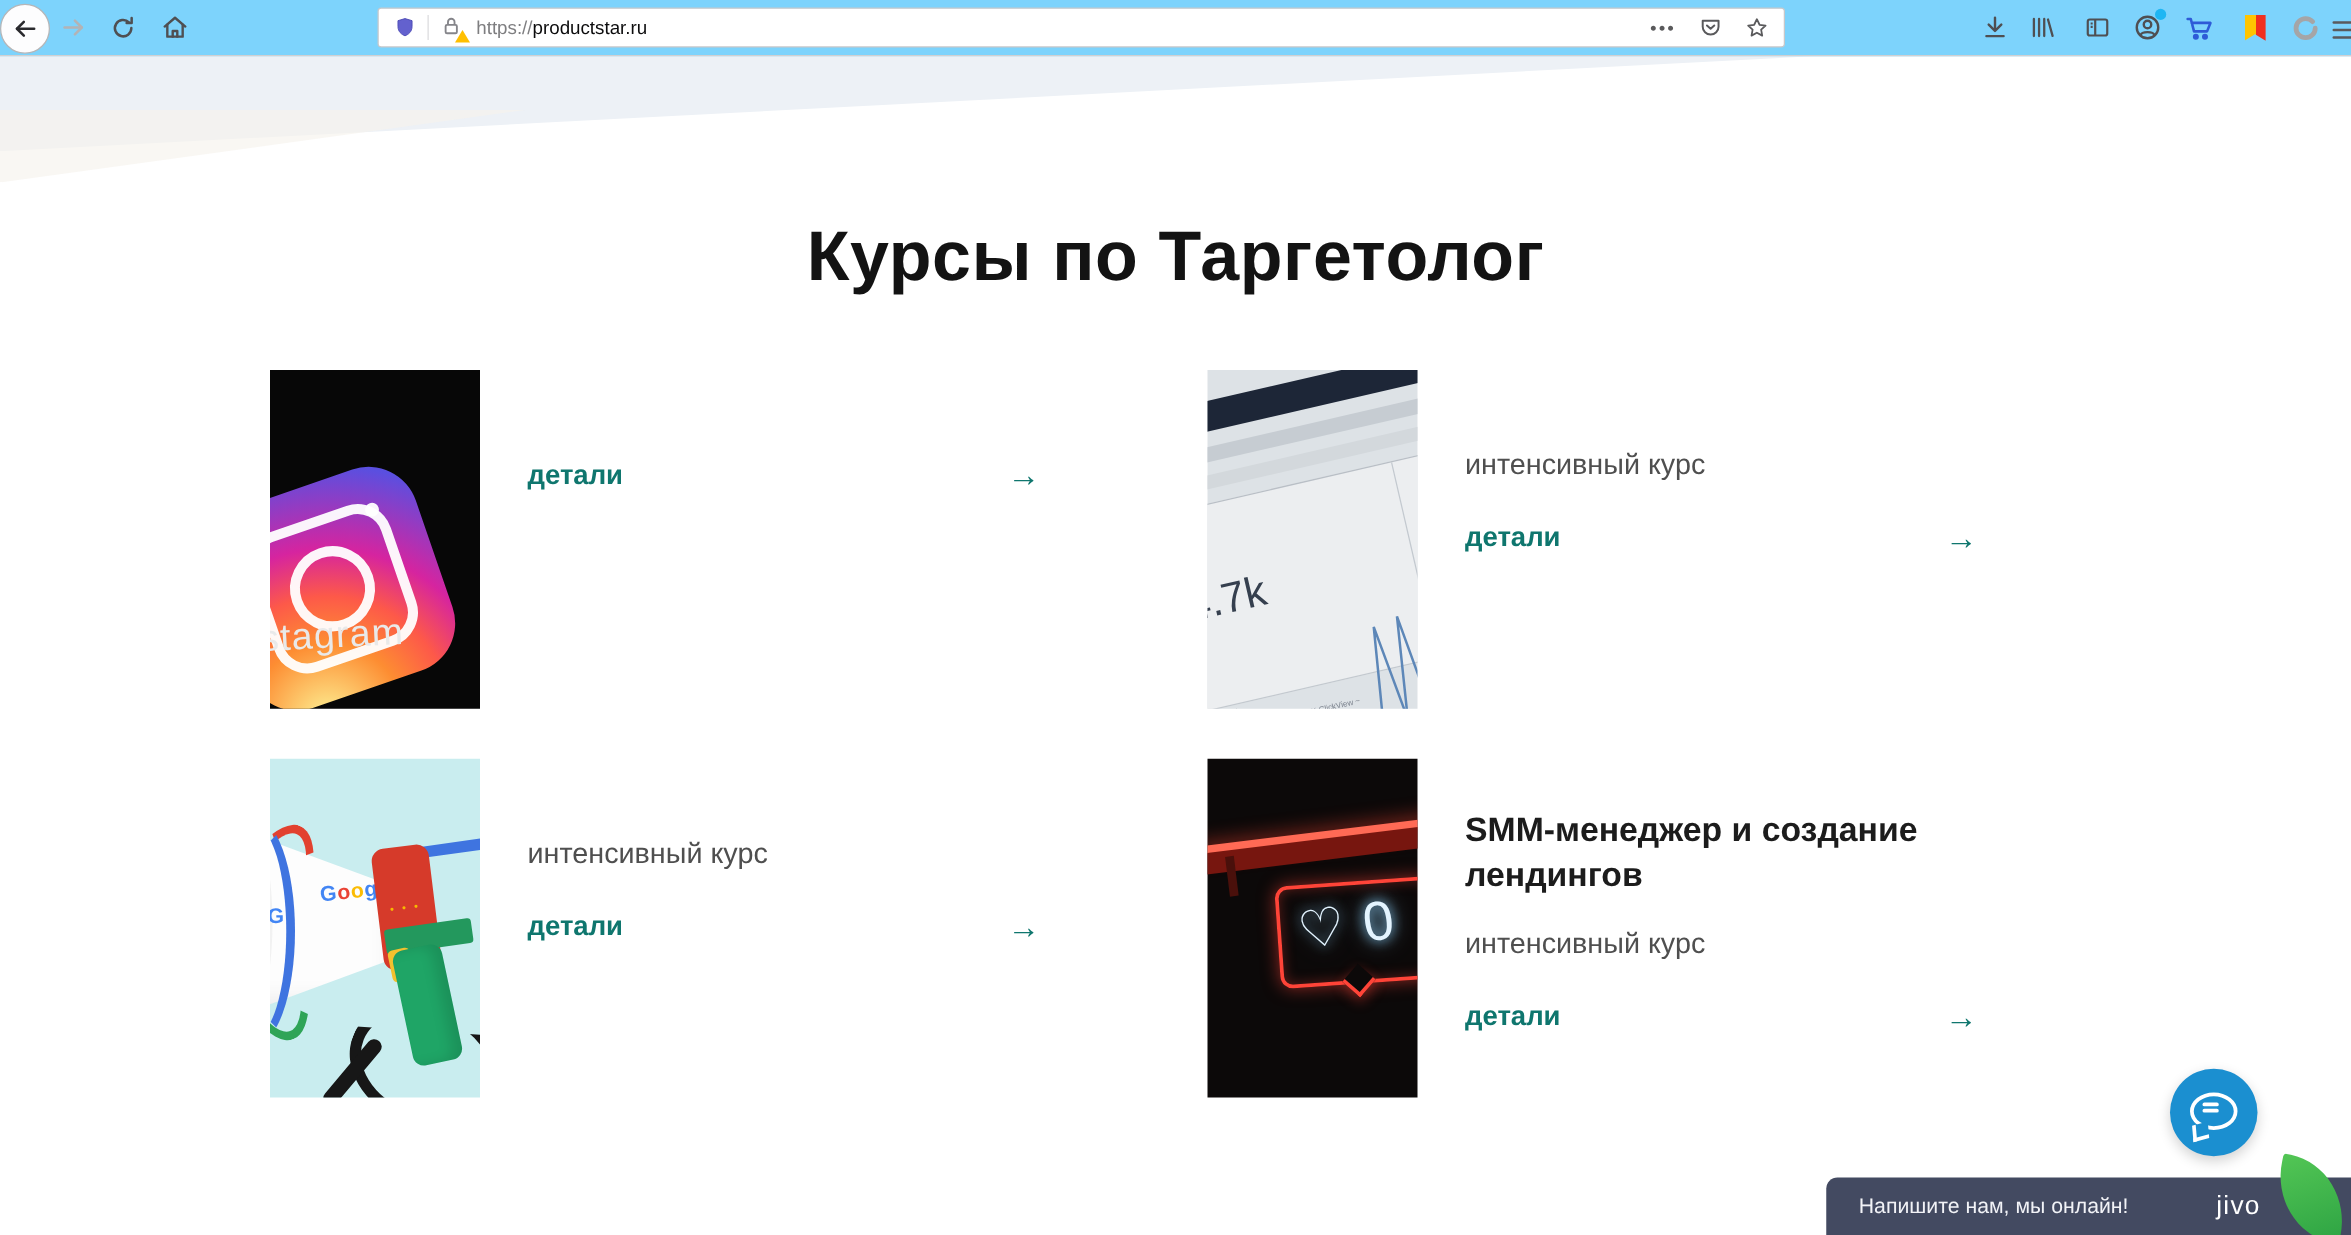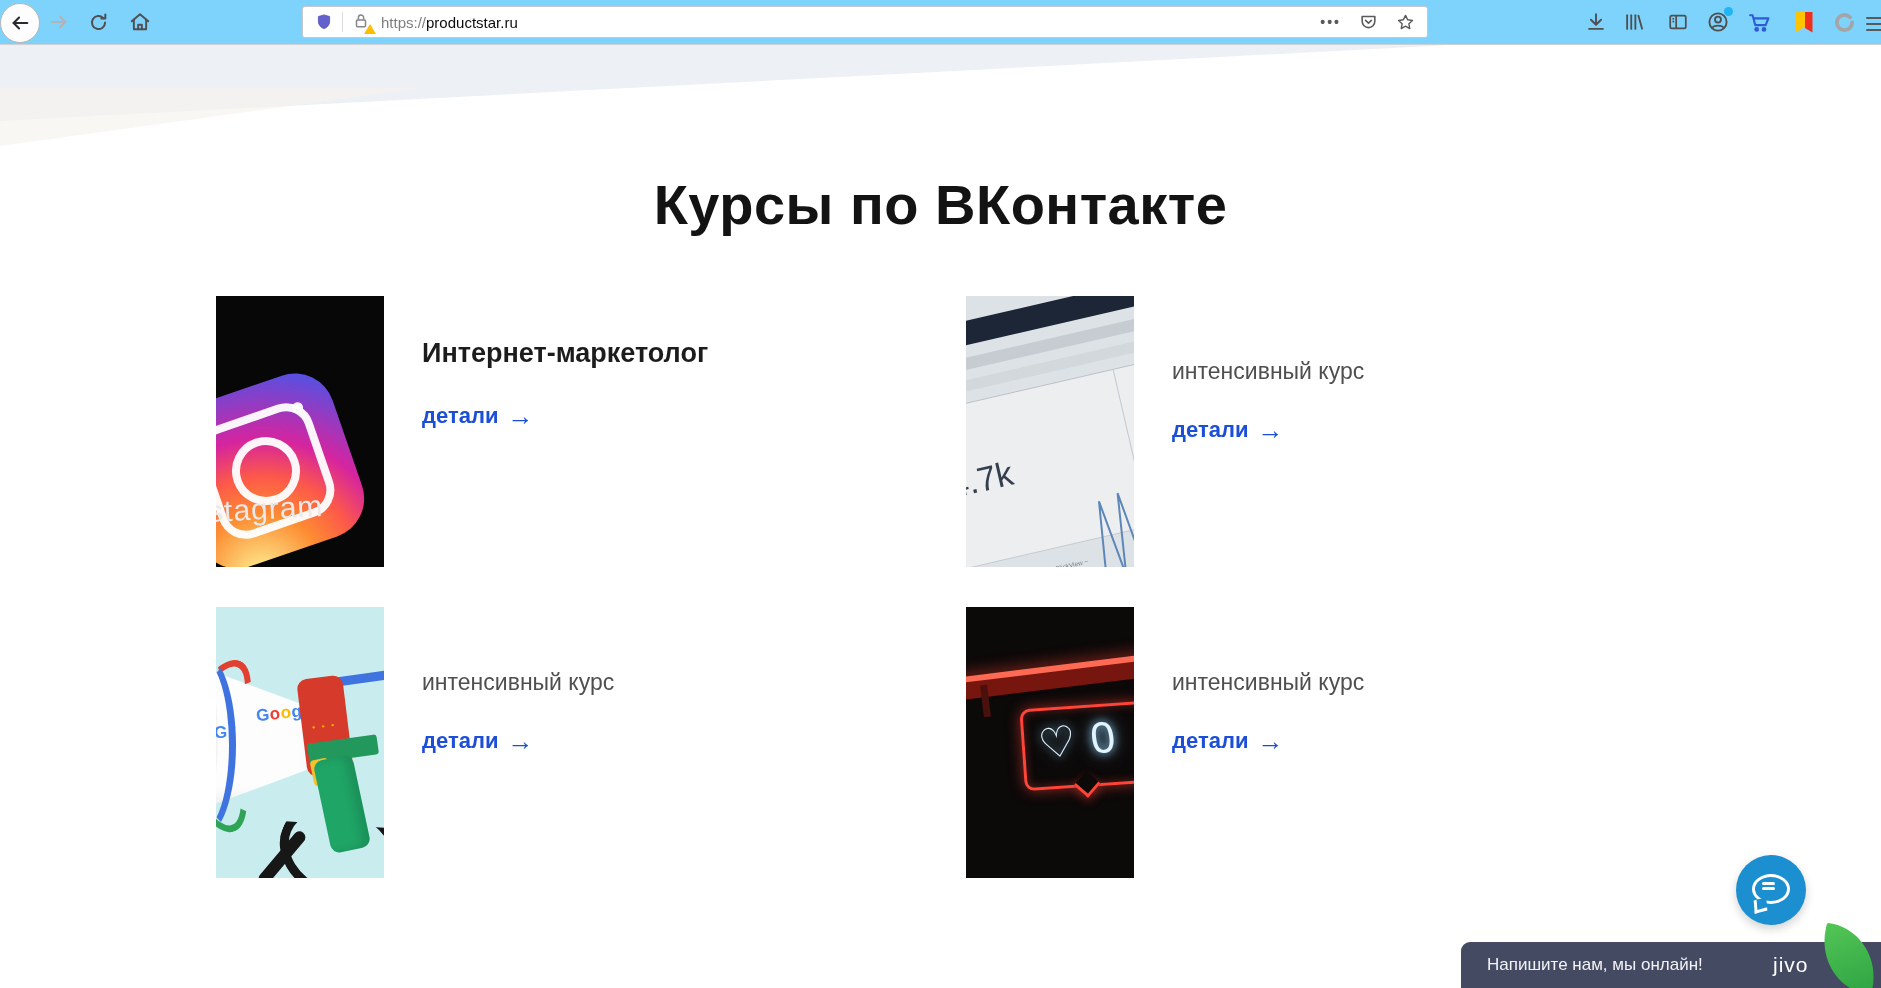"Курсы по ВКонтакте" h1.page-title { text: ВКонтакте -> Таргетолог }
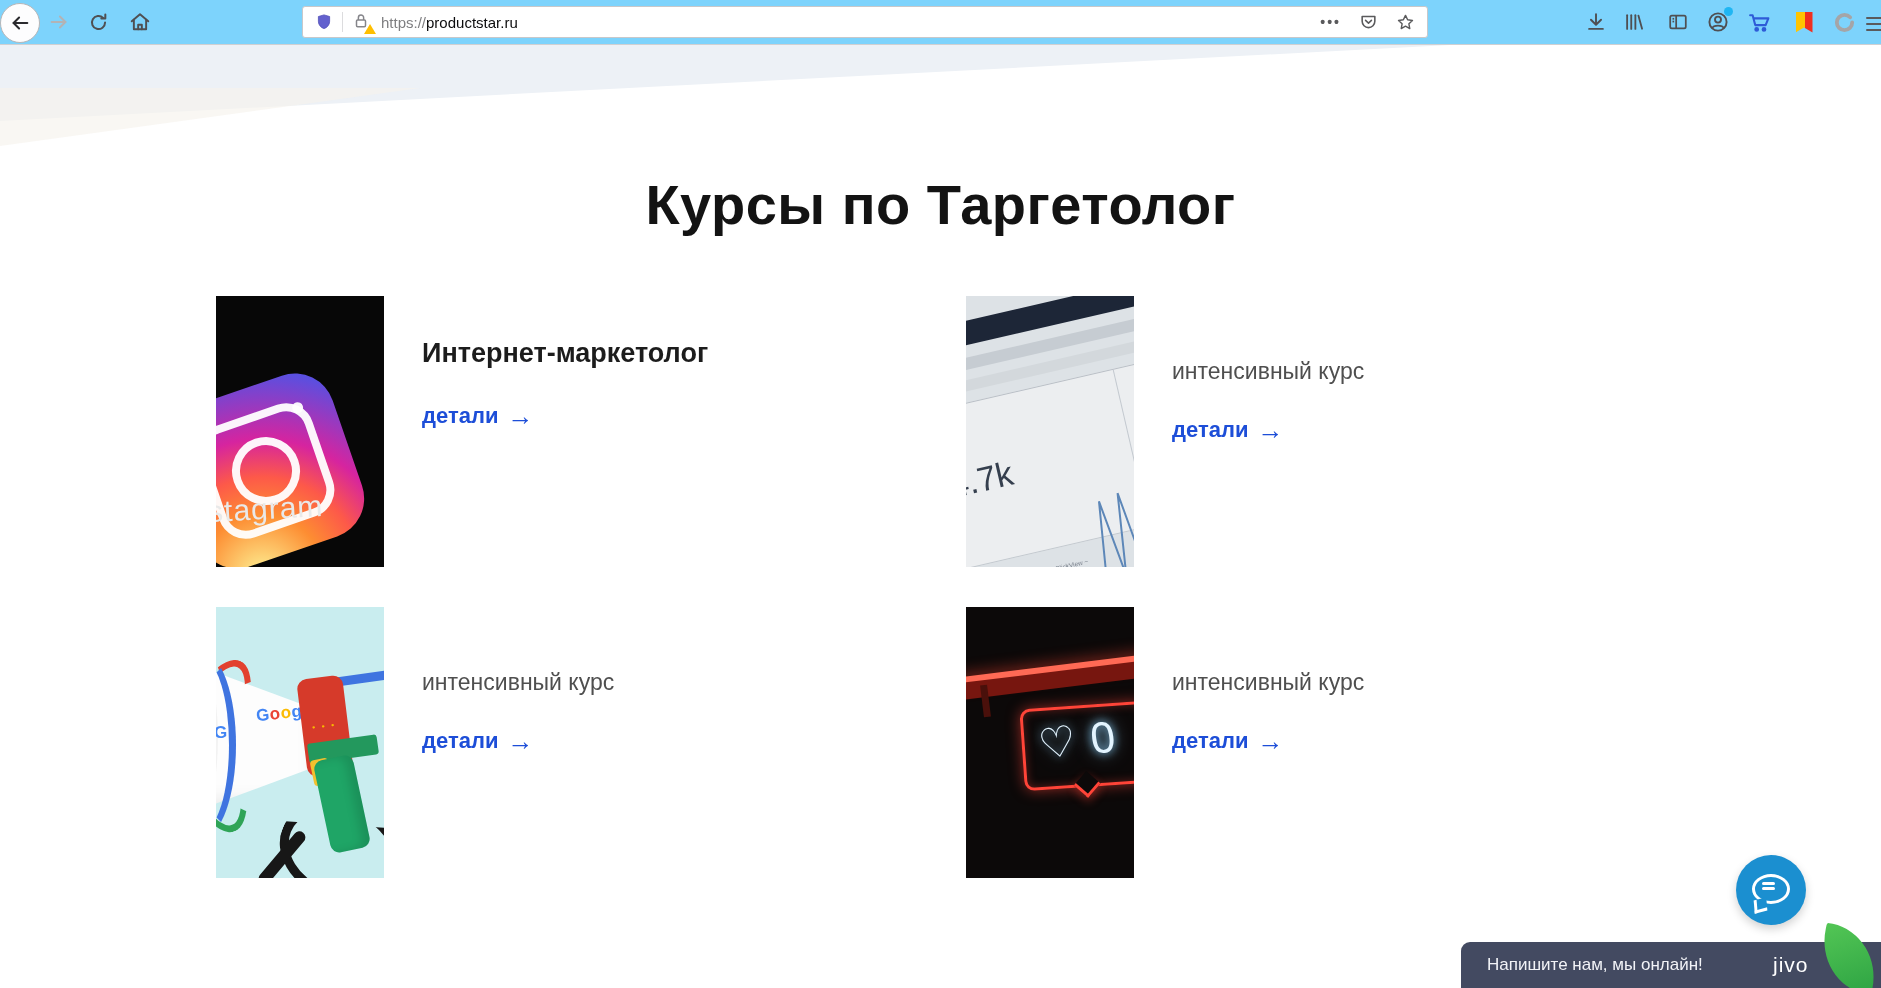"Интернет-маркетолог" div.ctitle { html: <div>Интернет-маркетолог</div> -> none }
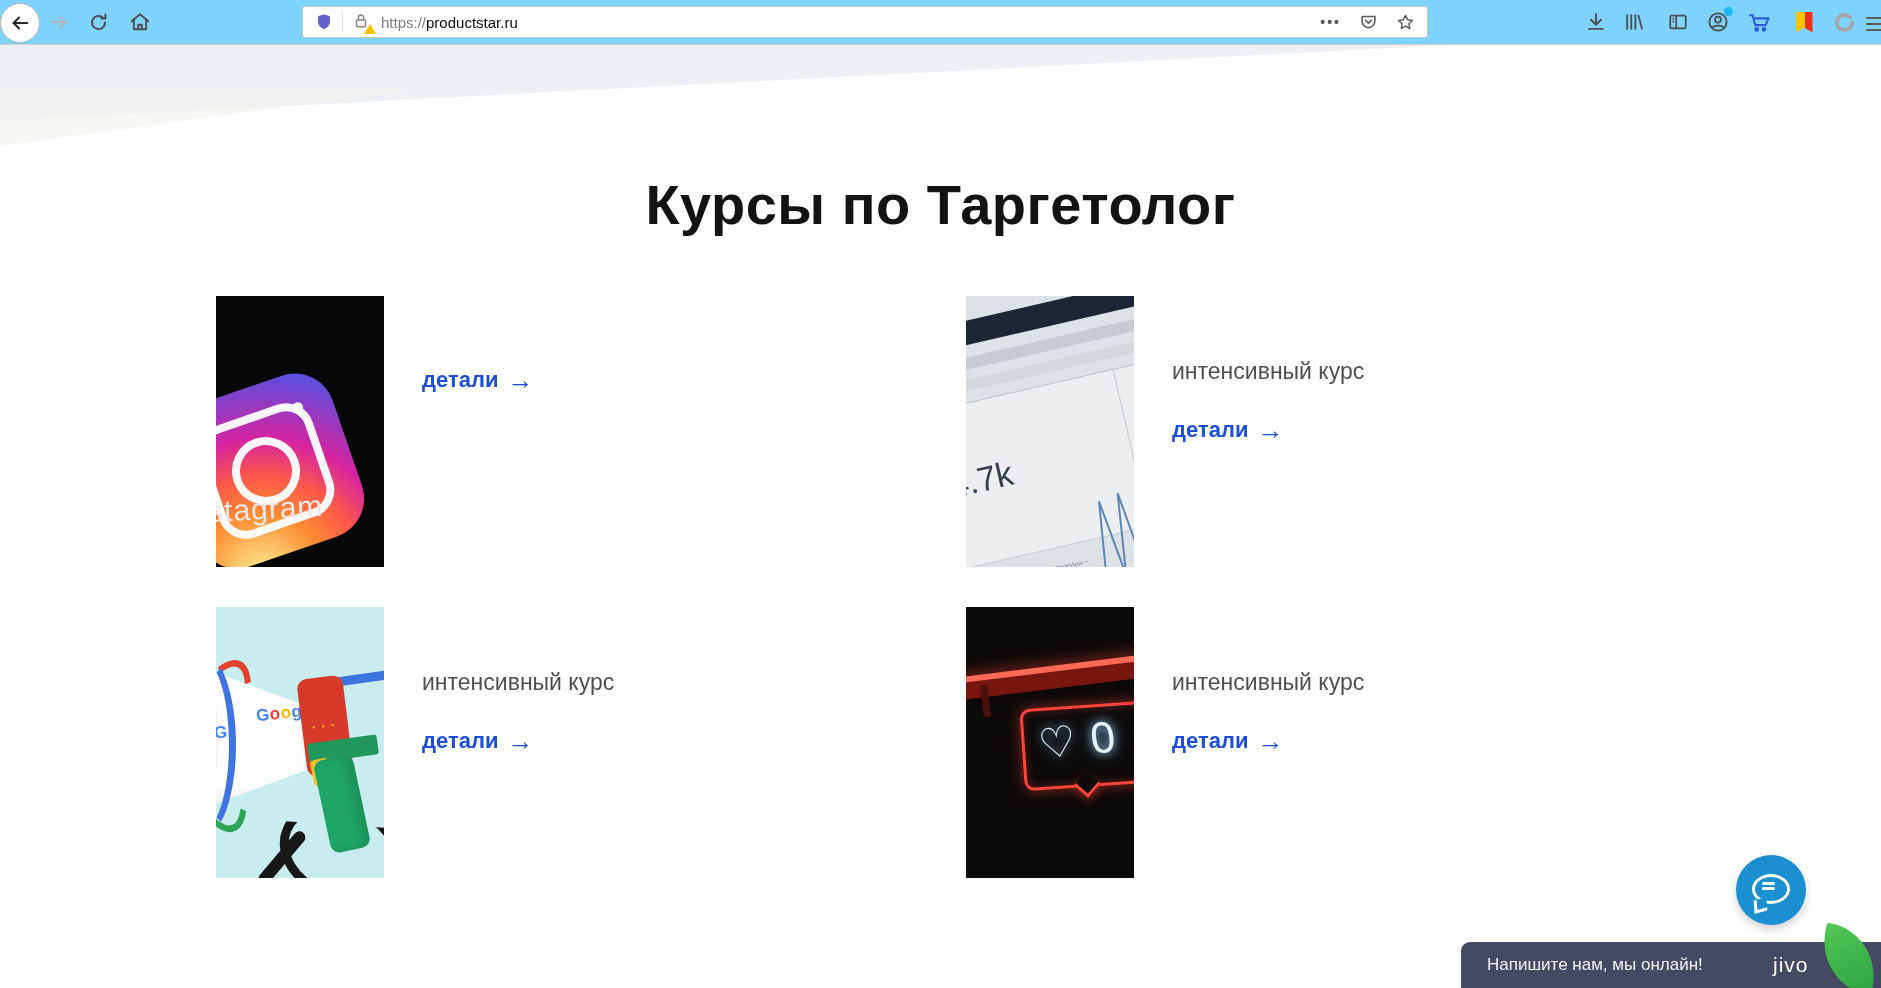"детали" .clink { color: #1d4ed8 -> #0f766e; justify-content: none -> space-between }
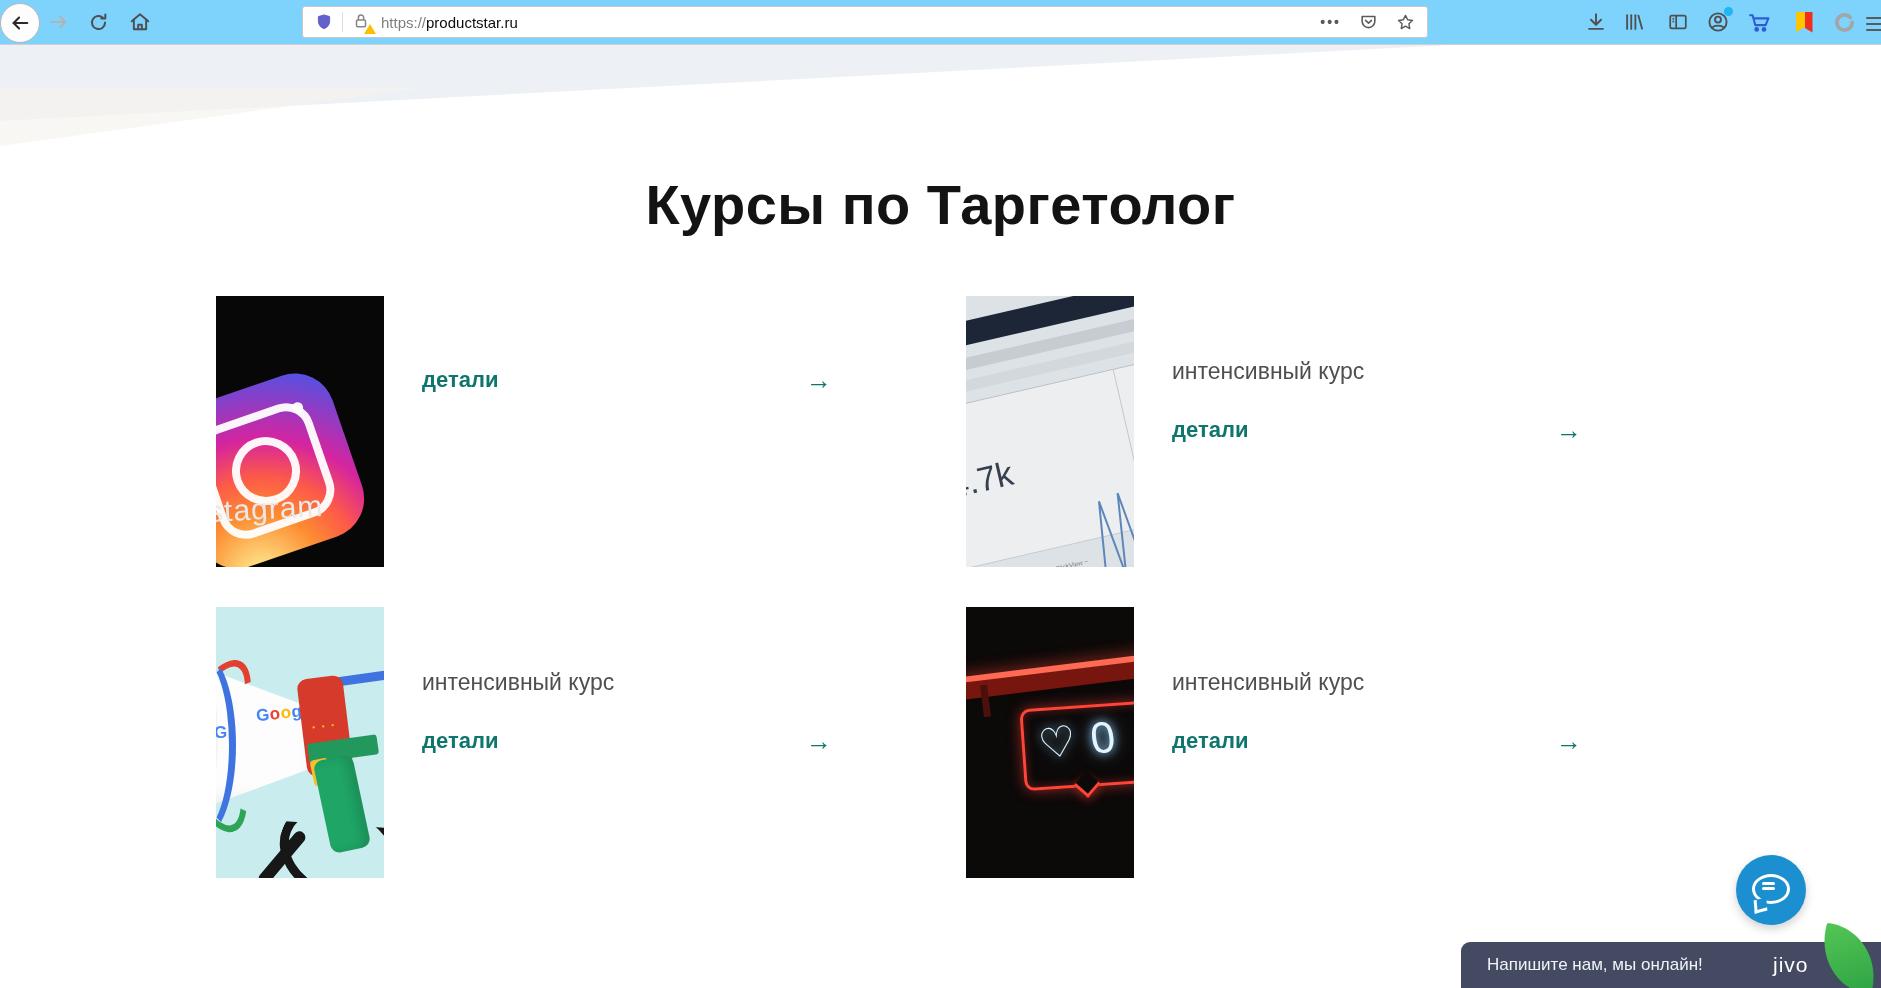"SMM-менеджер и создание лендингов" div.ctitle { html: none -> <div>SMM-менеджер и создание лендингов</div> }
